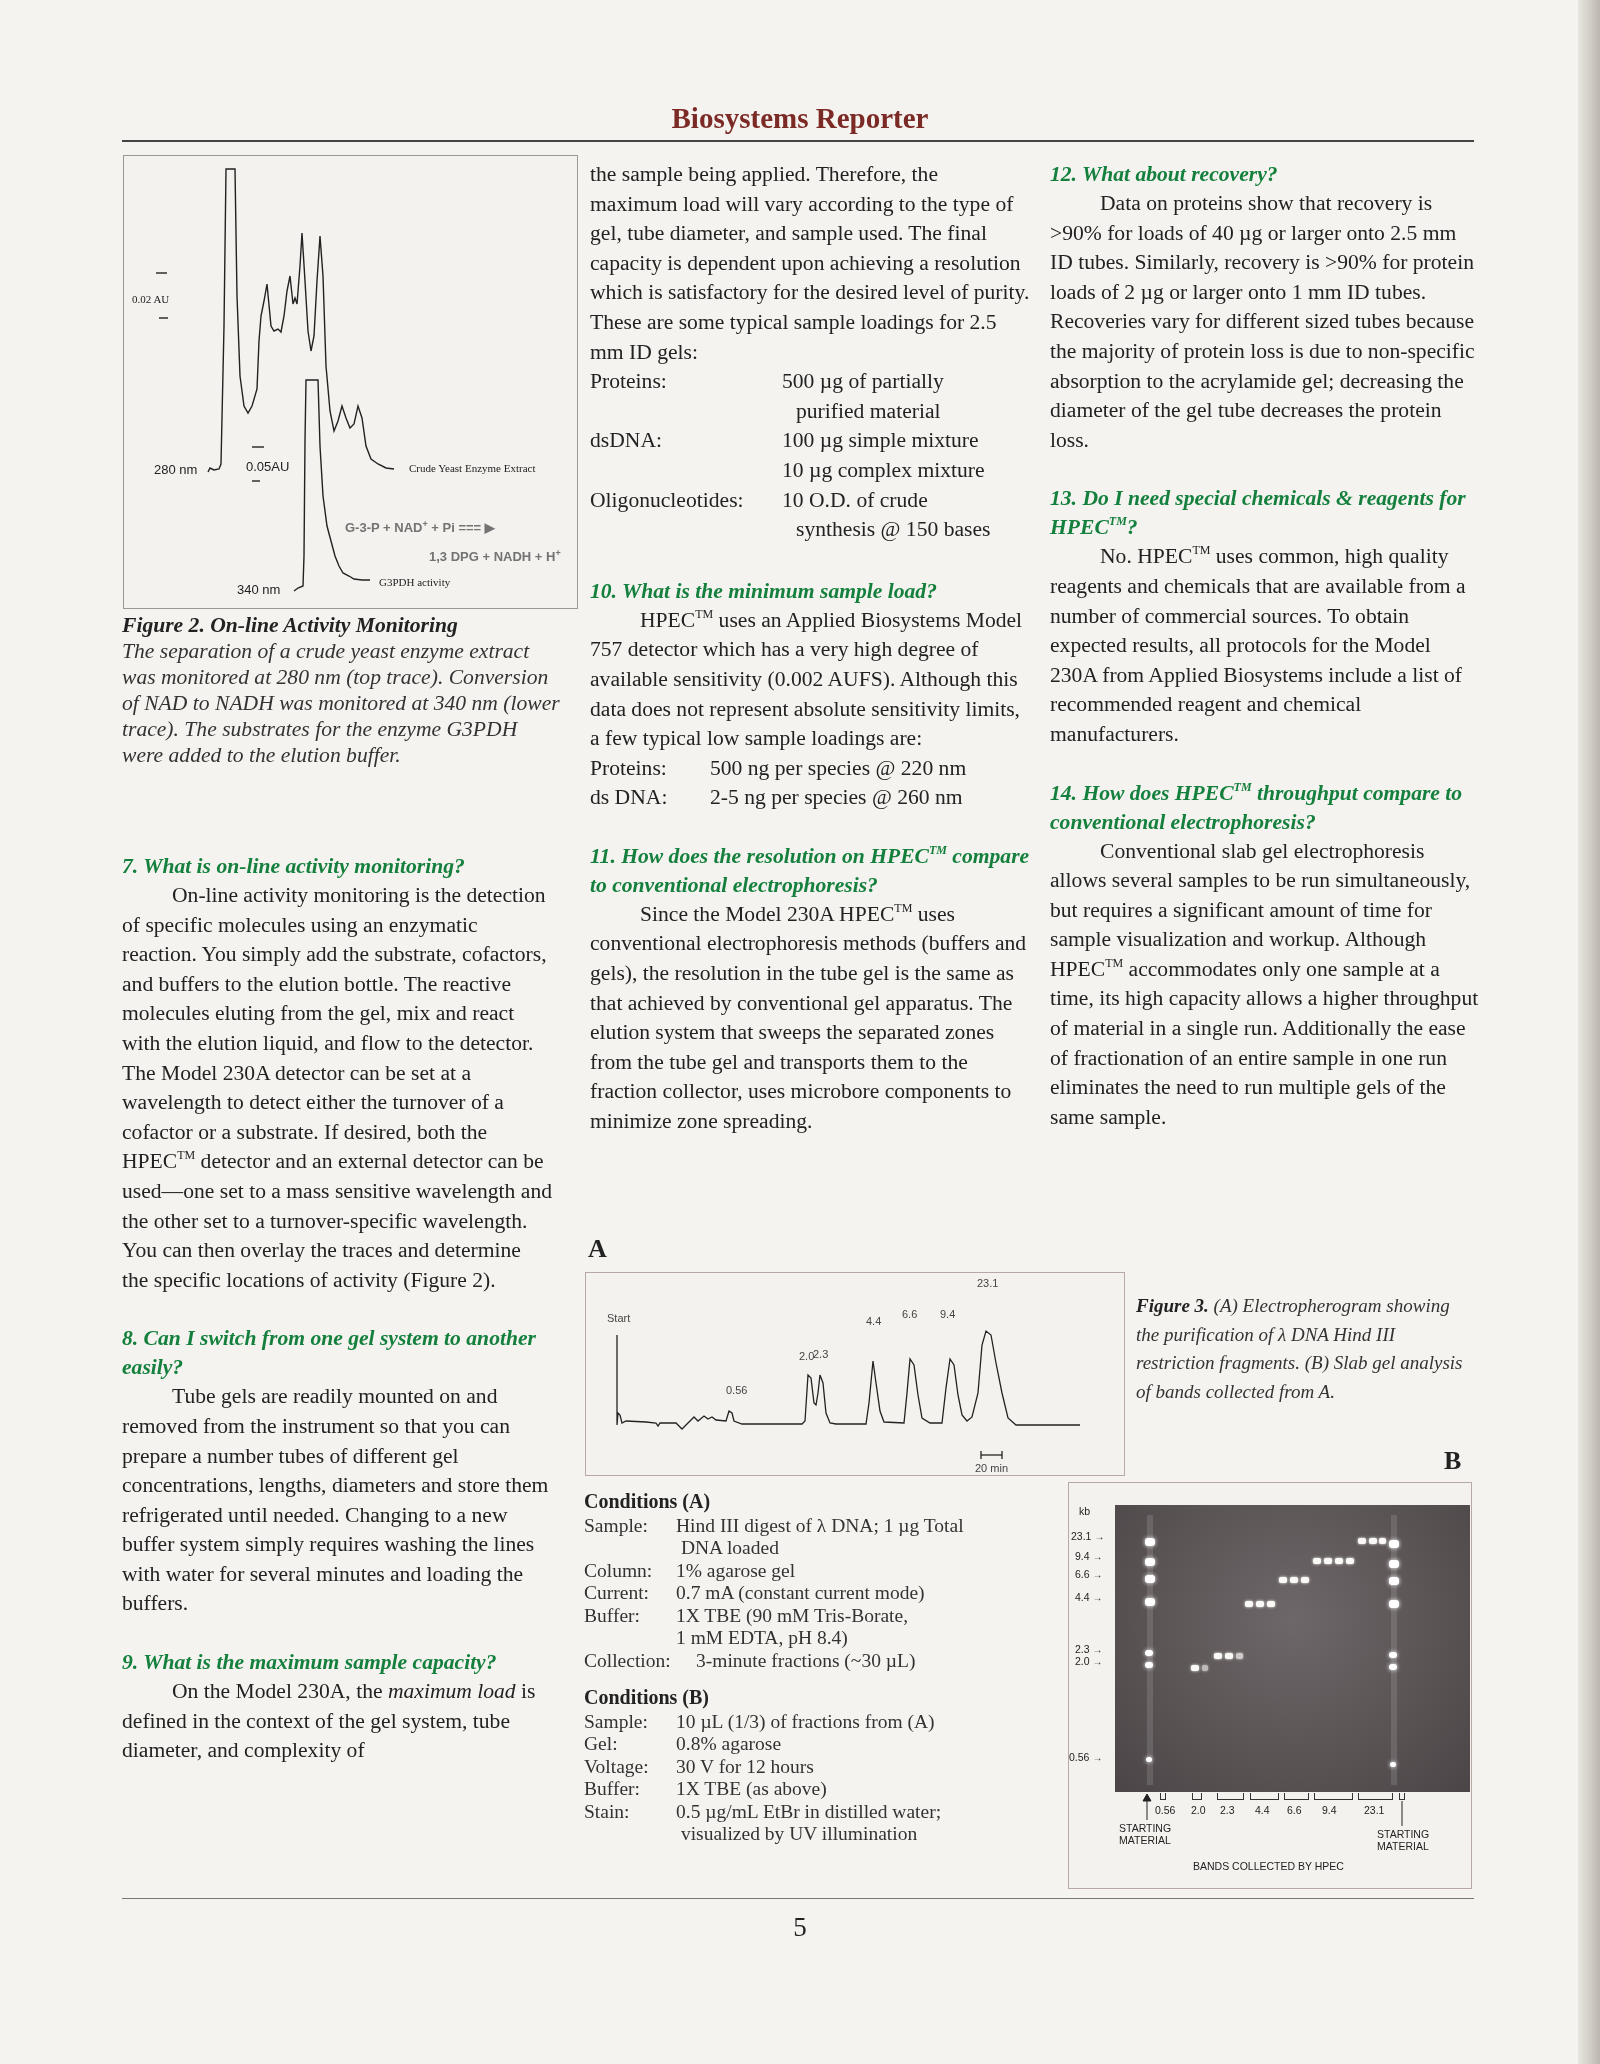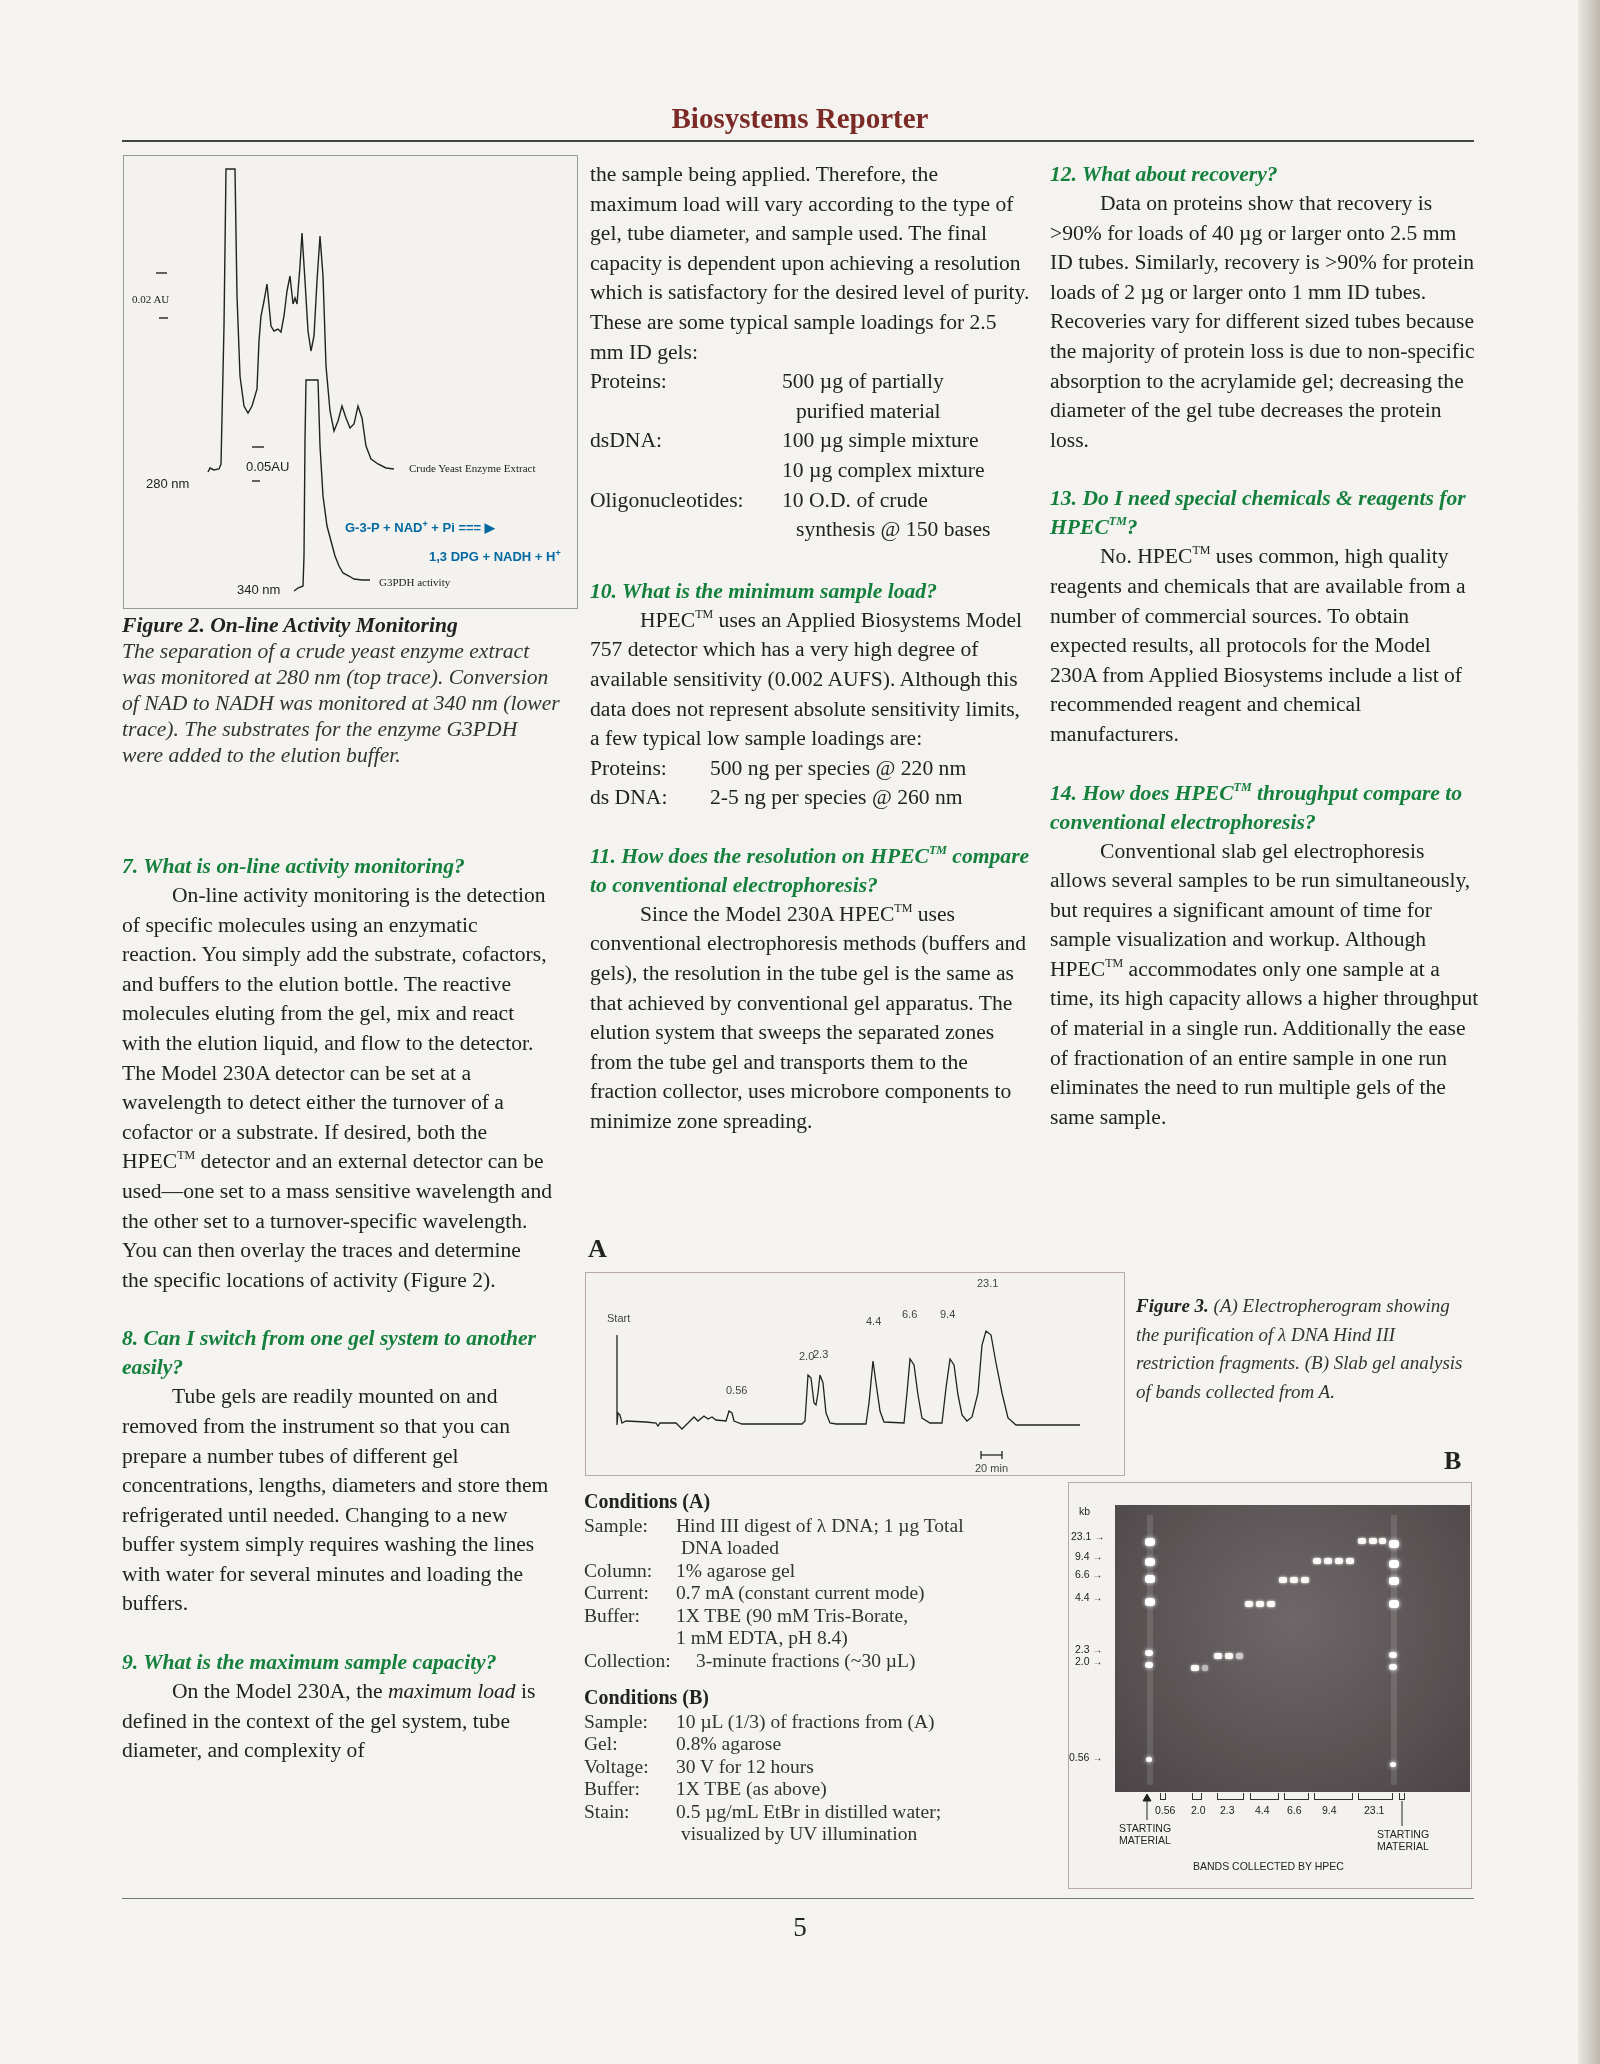"280 nm" div.lbl { left: 22px -> 30px; margin-top: 14px -> none }
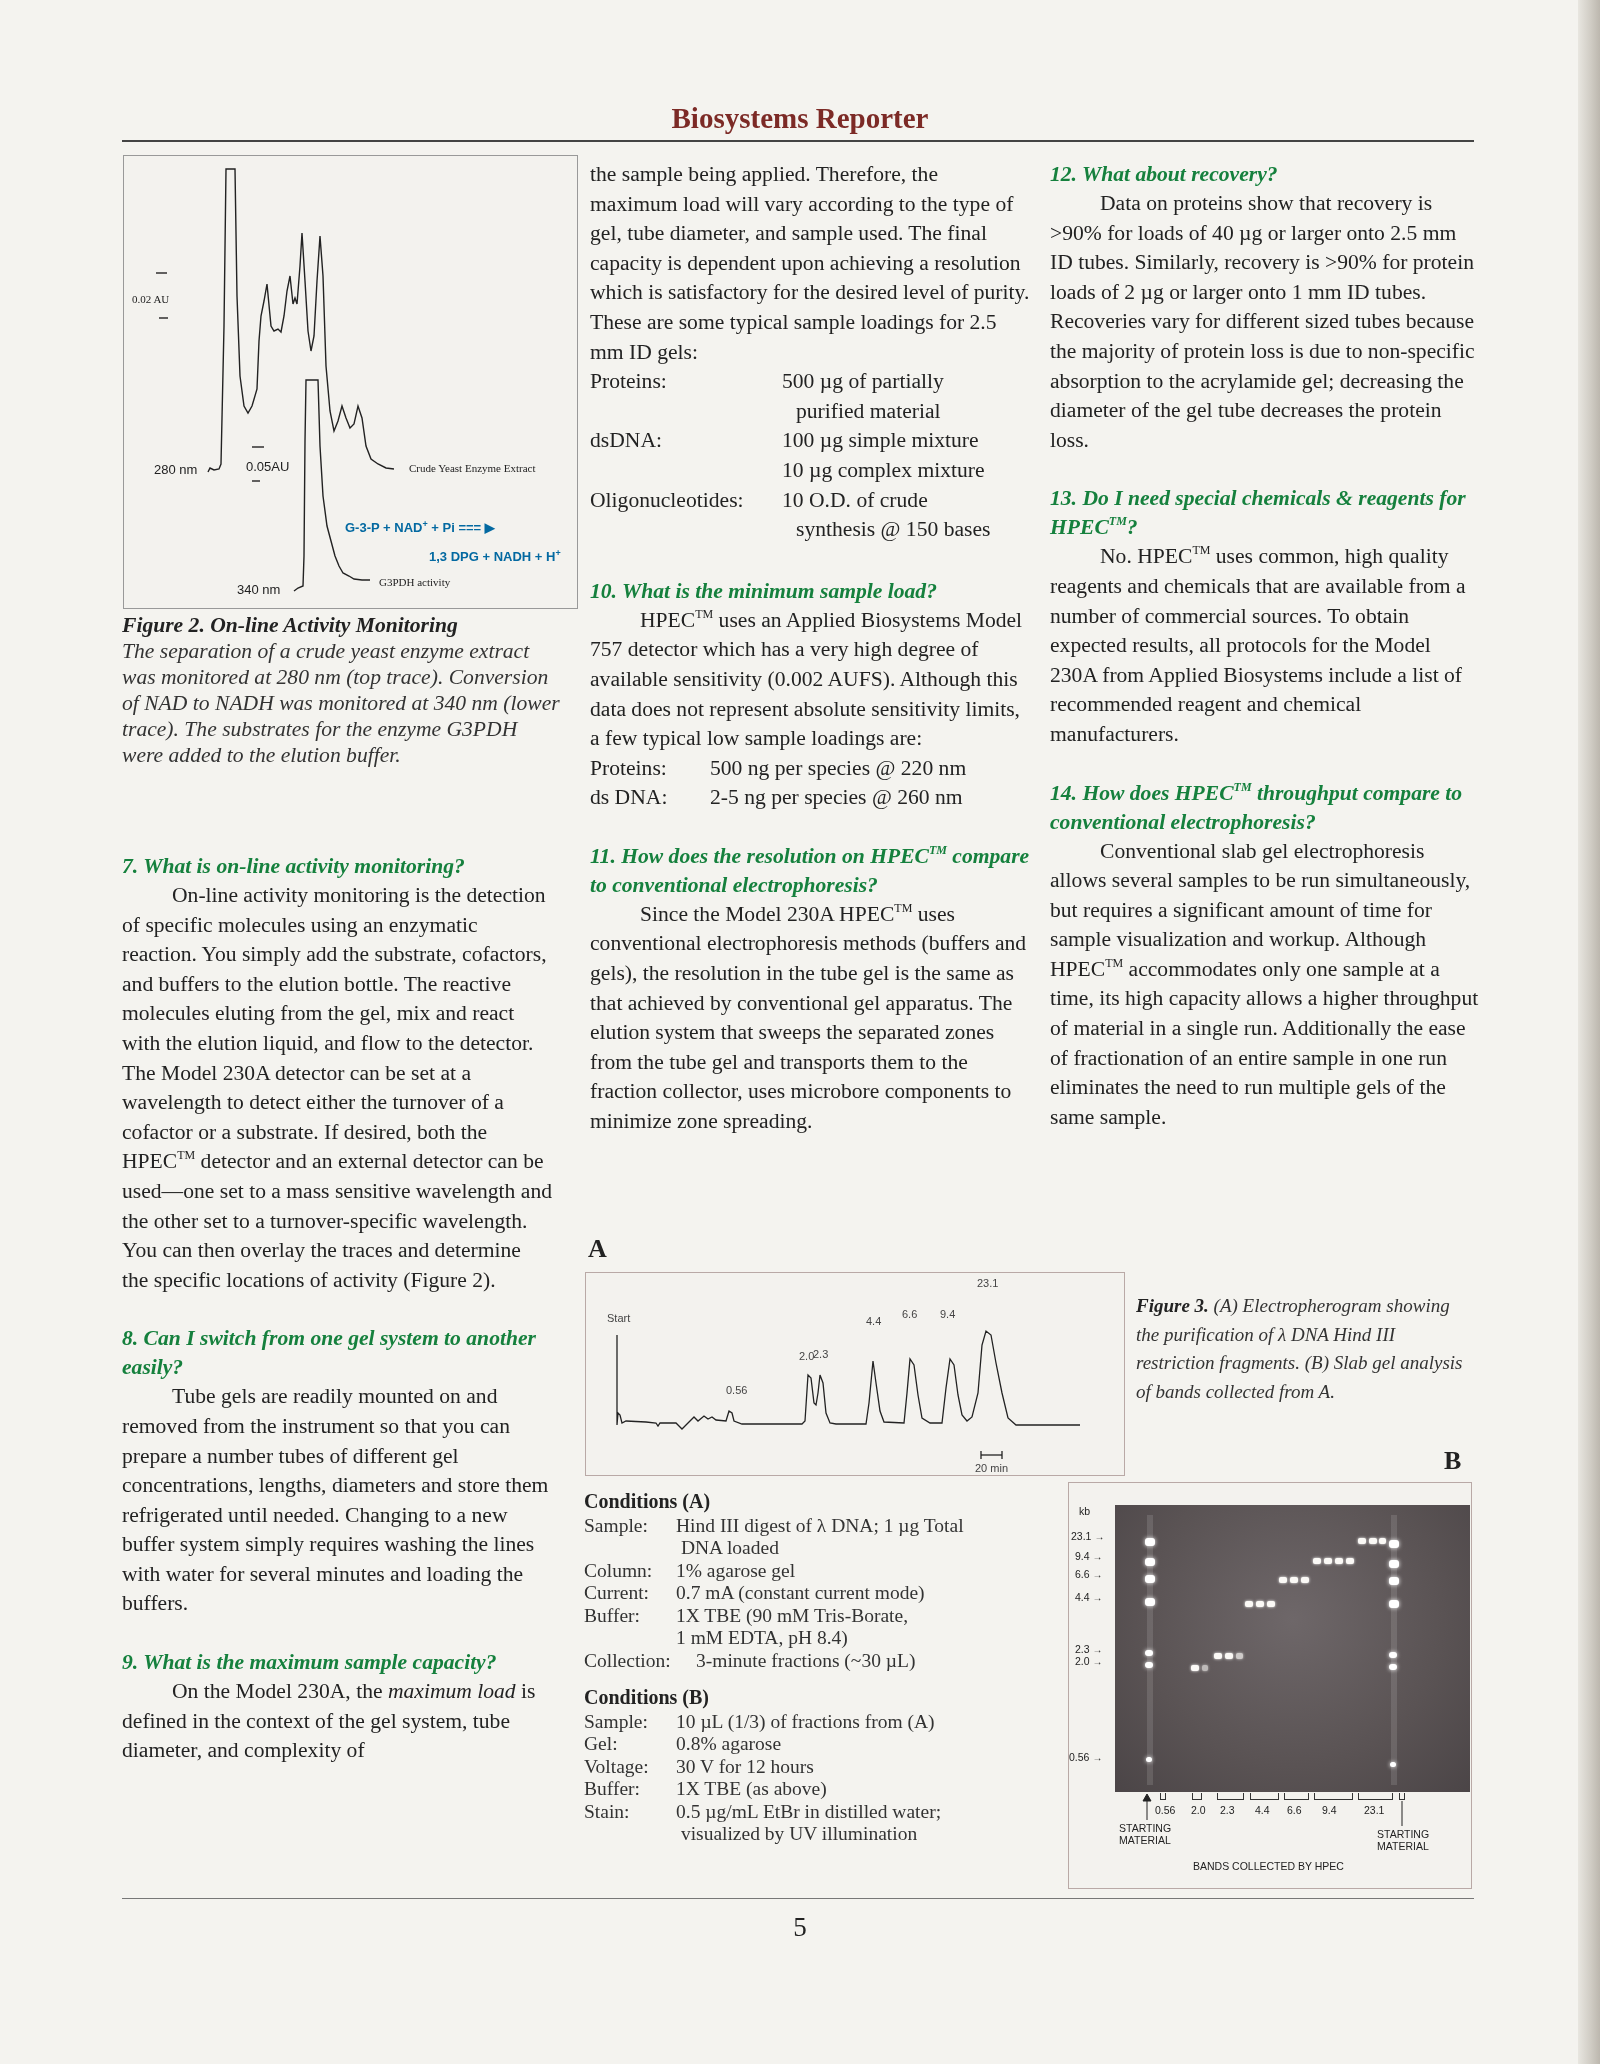"G-3-P + NAD+ + Pi" .fig2 .eq { color: #0369a1 -> #737373 }
